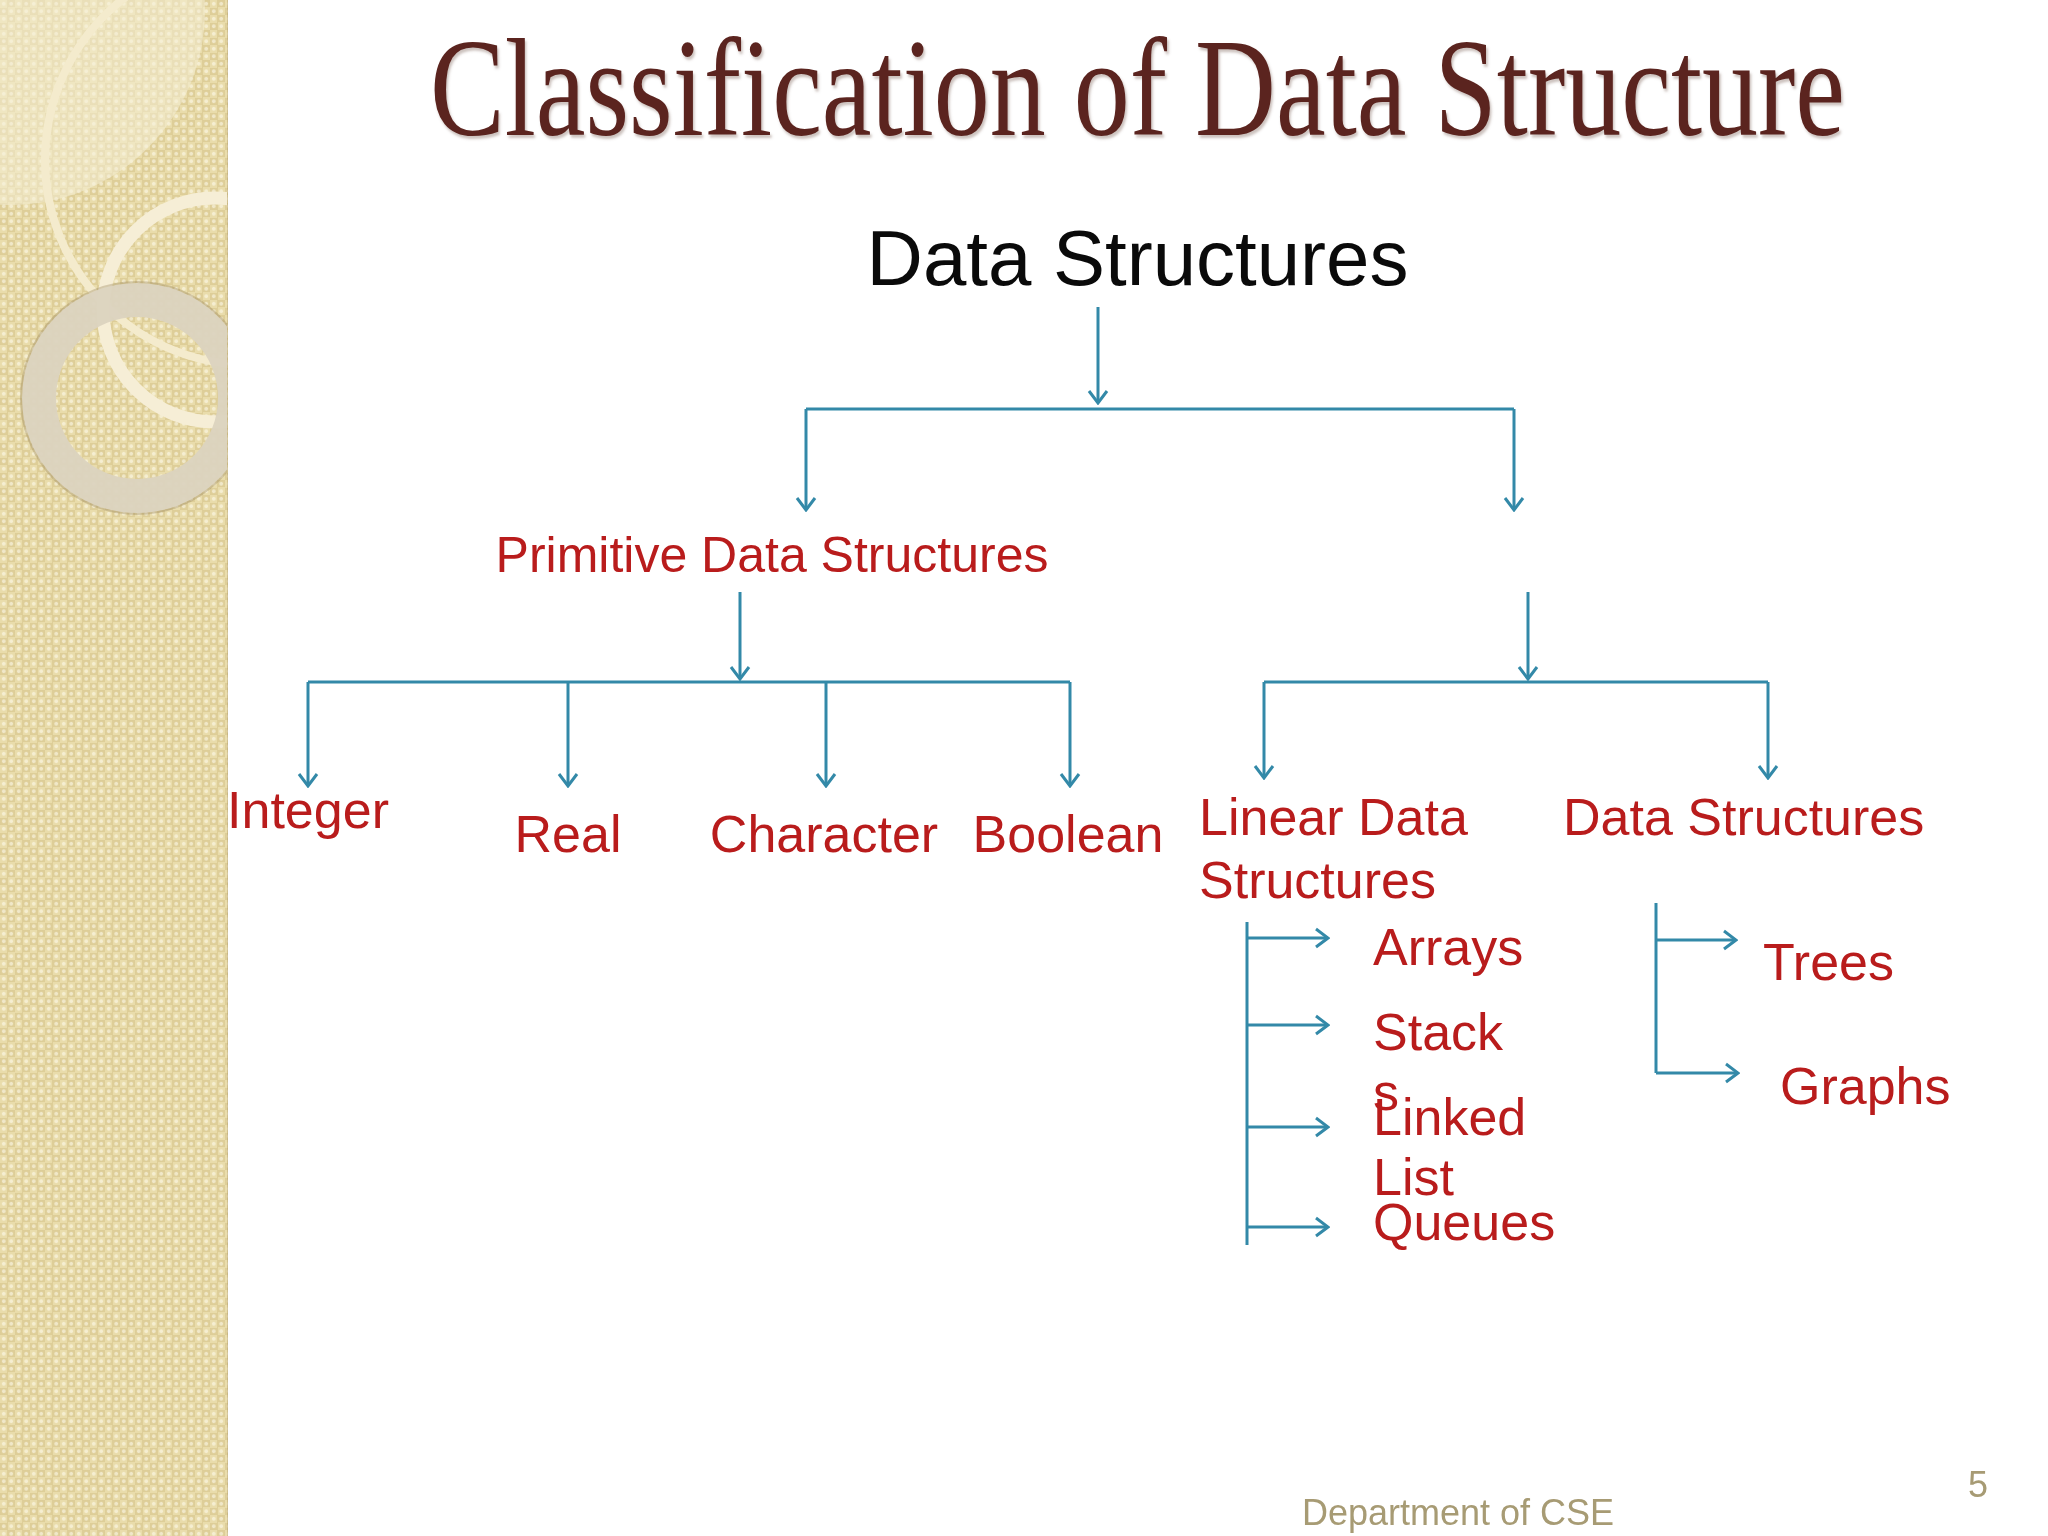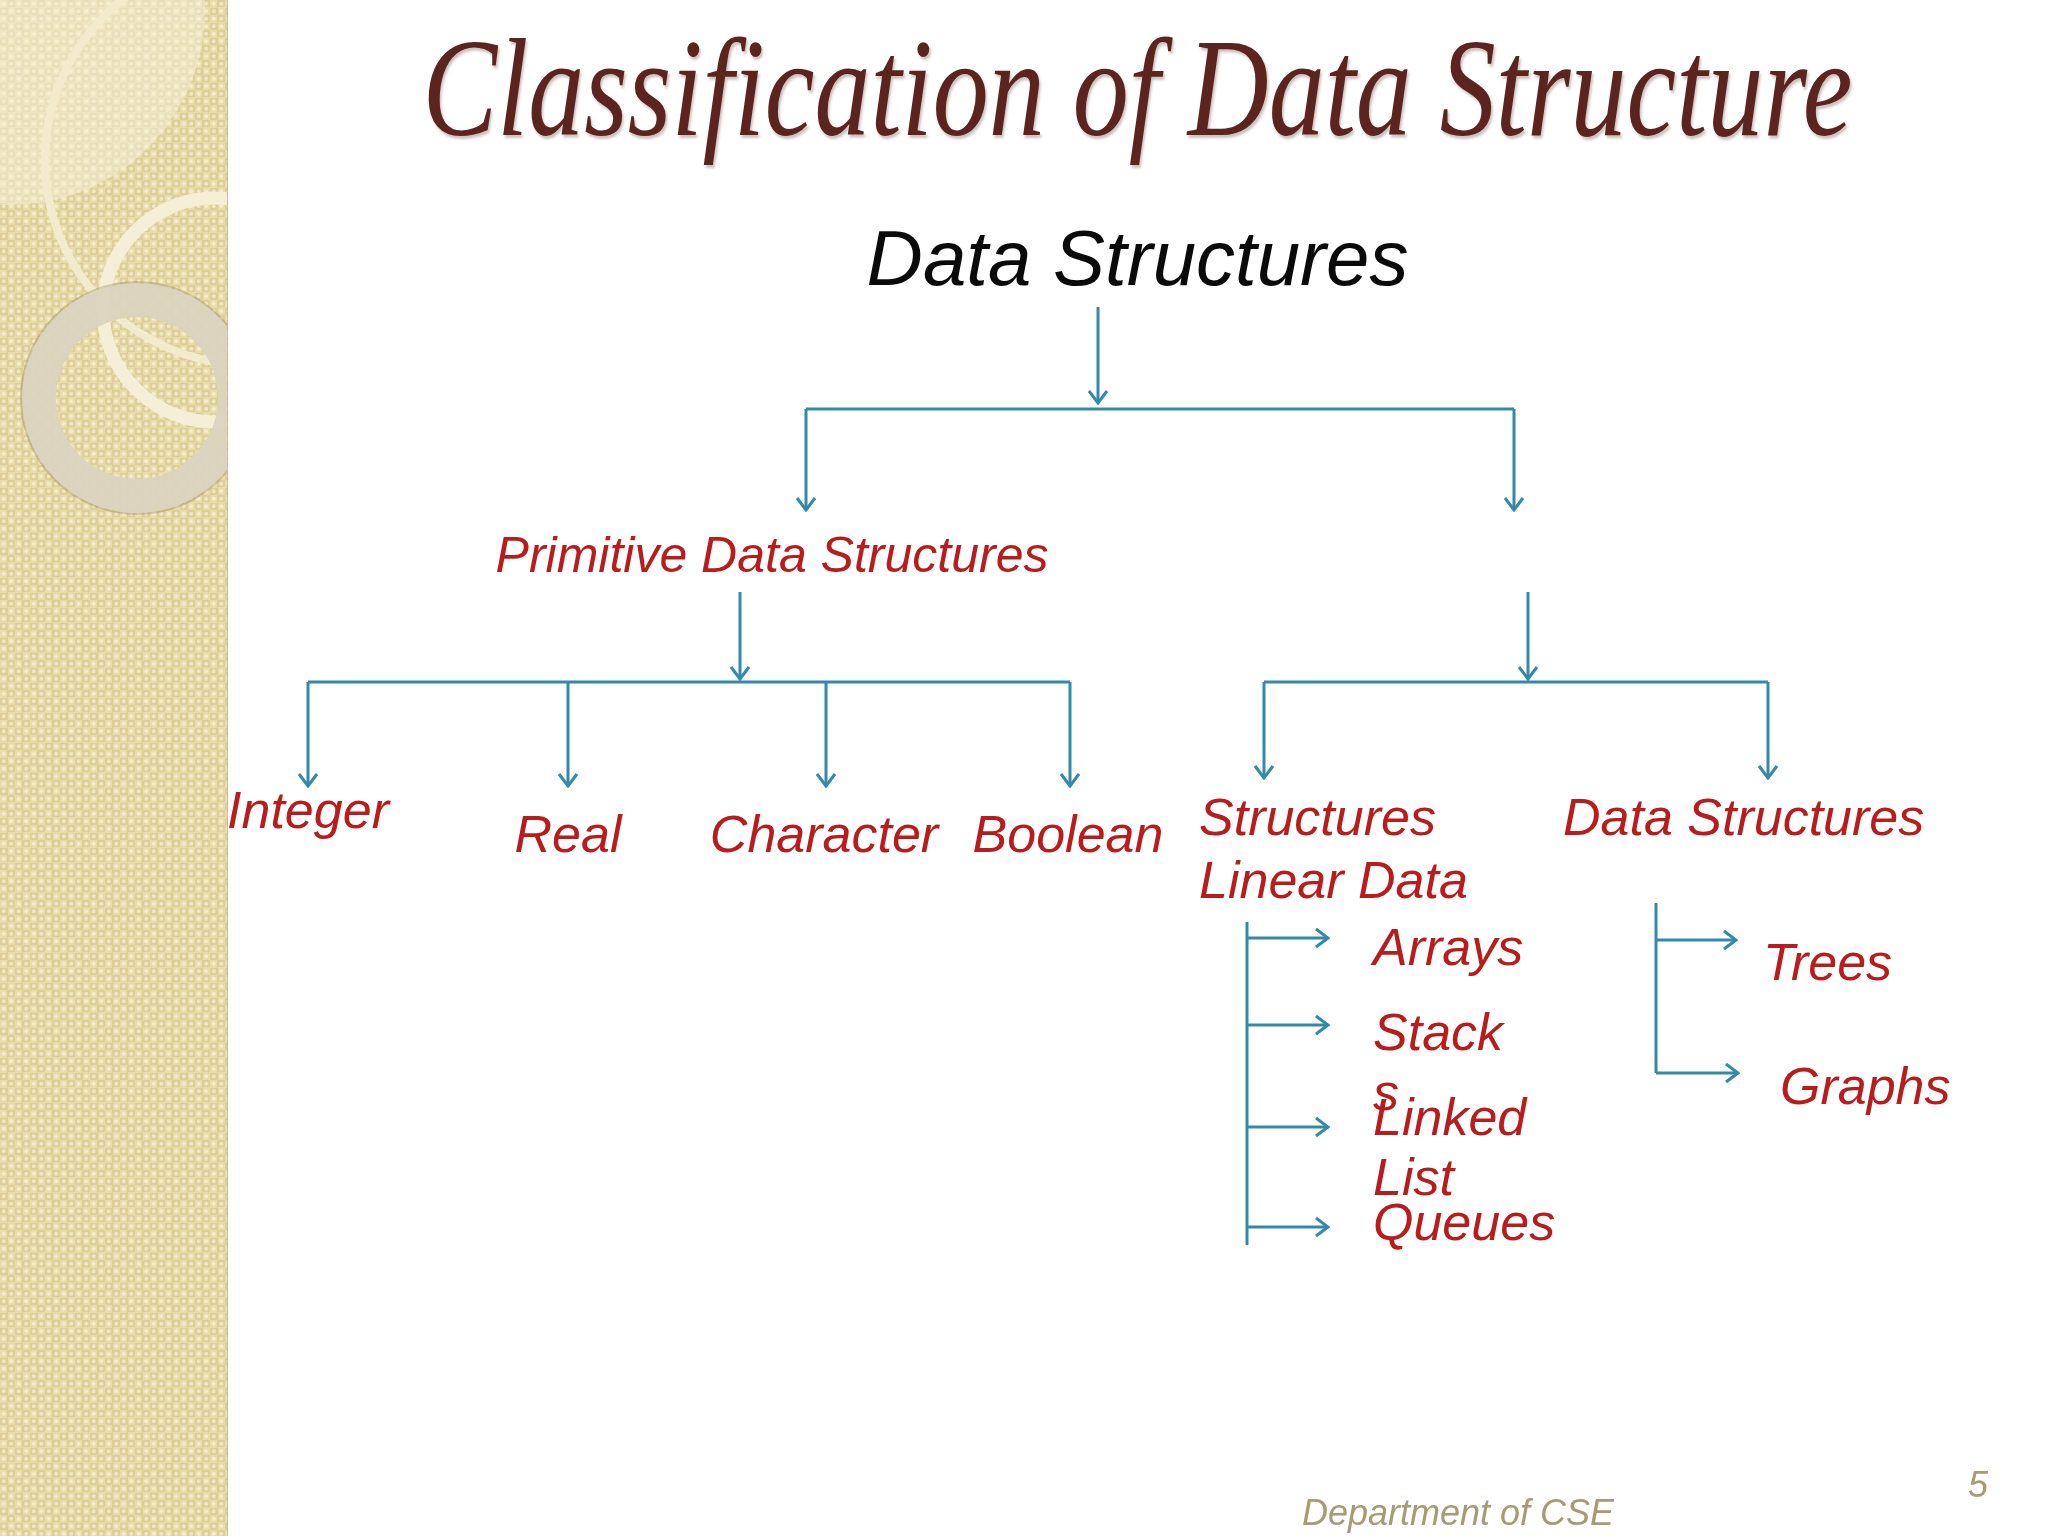"Classification of Data Structure" #slide { font-style: italic -> none }
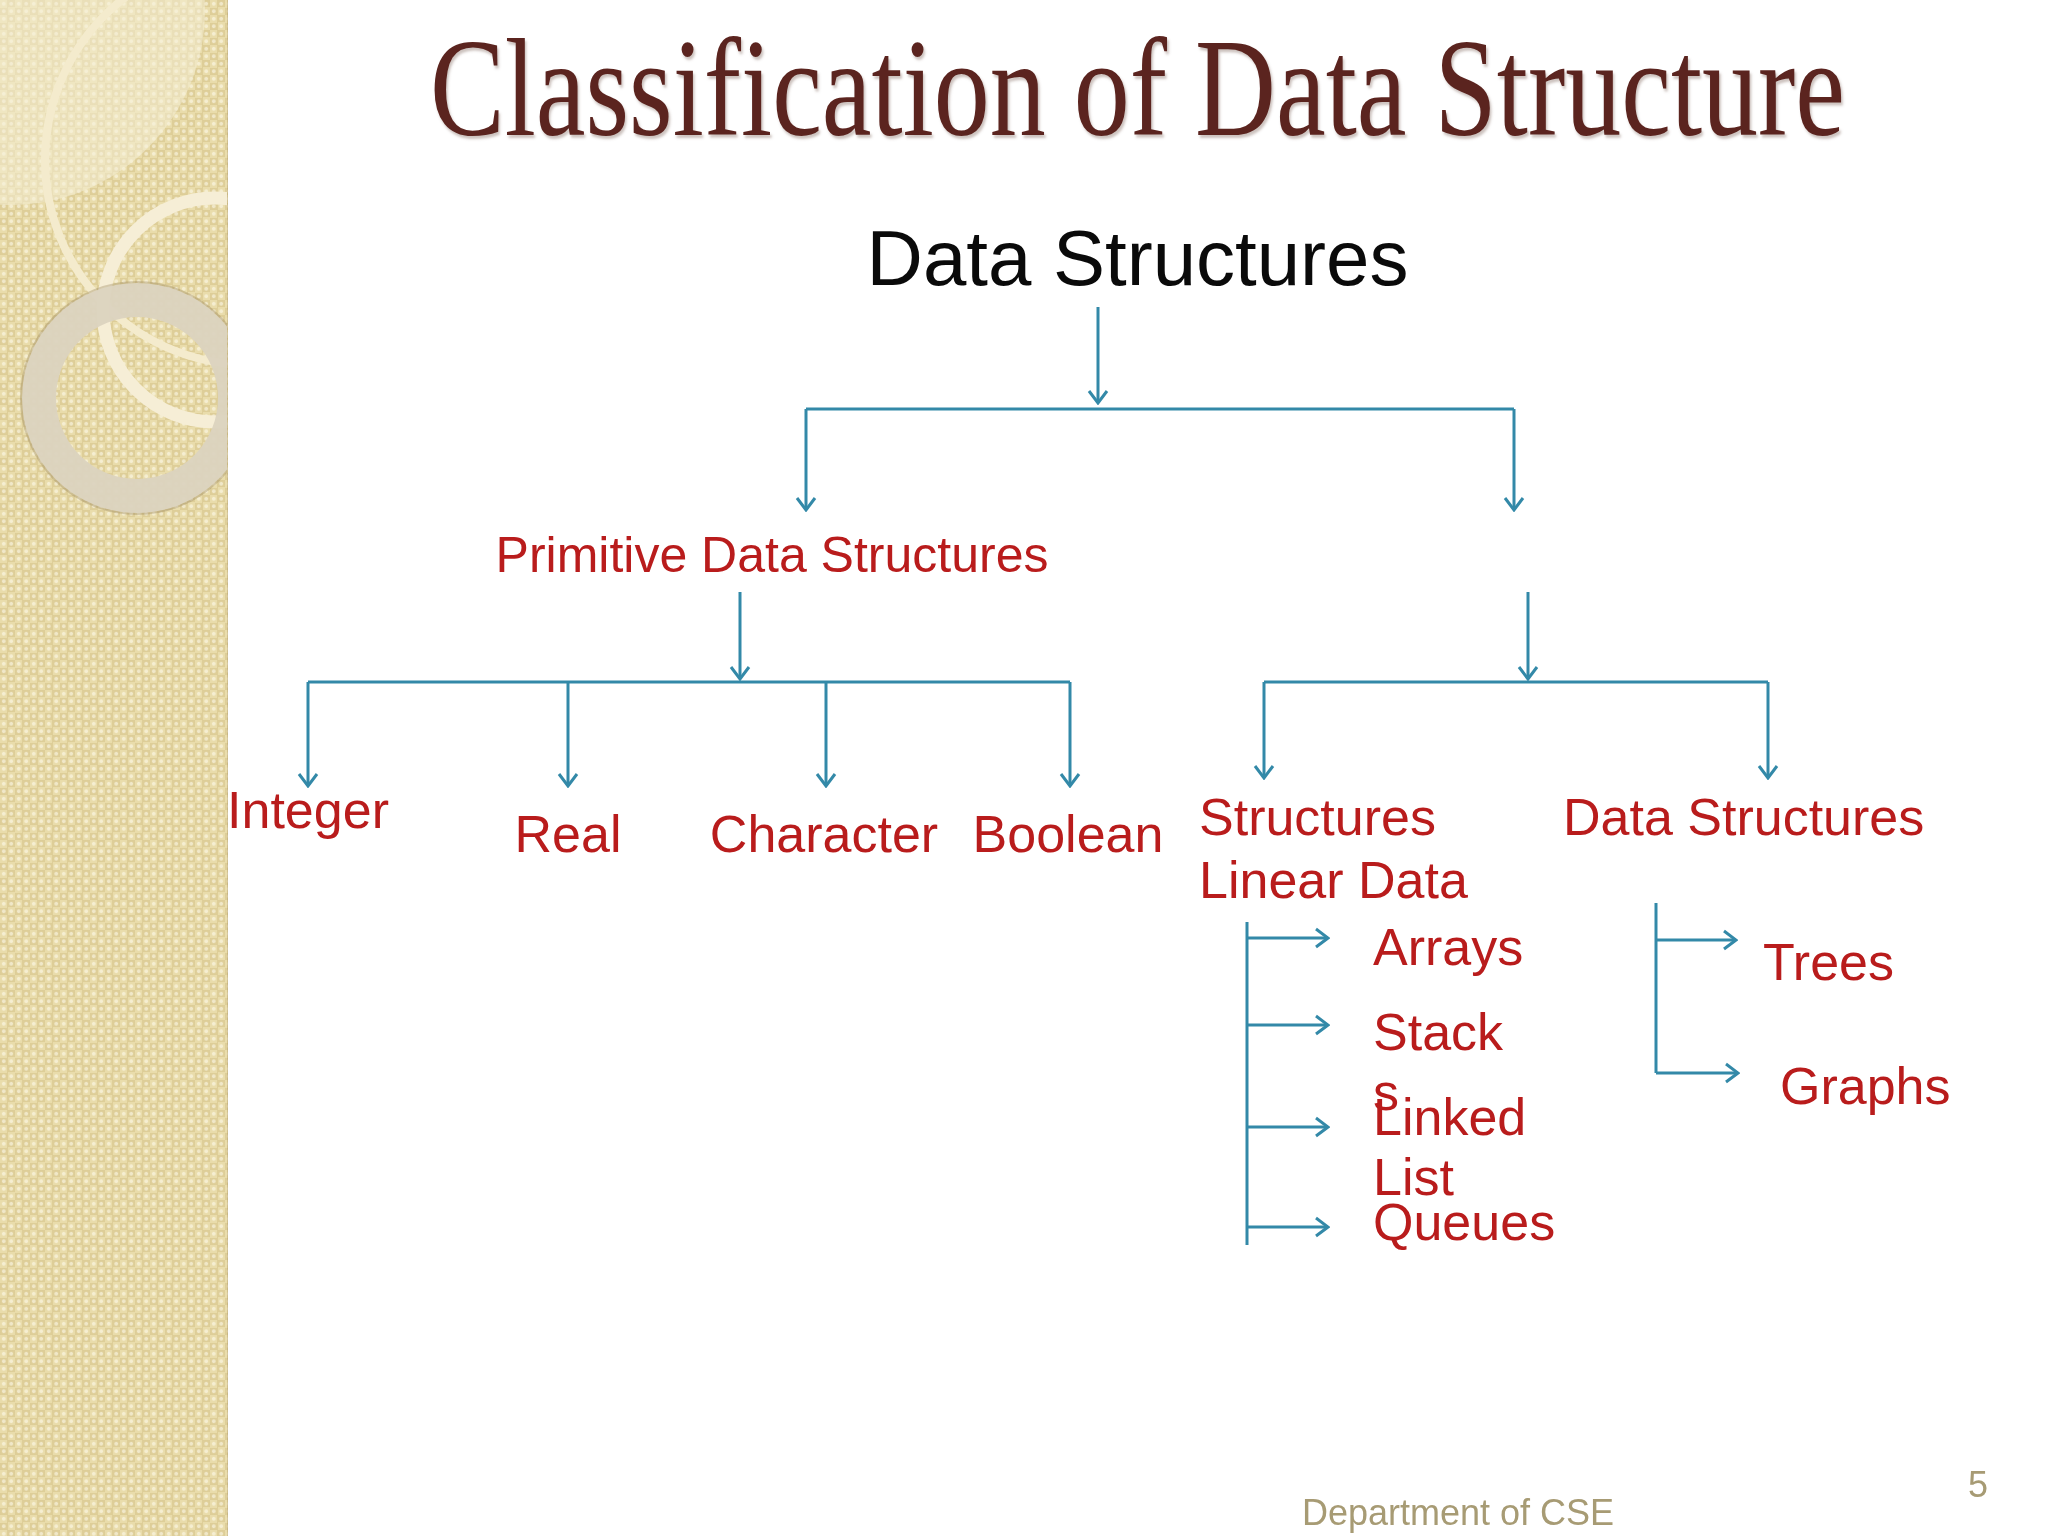"Structures" div { order: before "Linear Data" -> after "Linear Data" }
